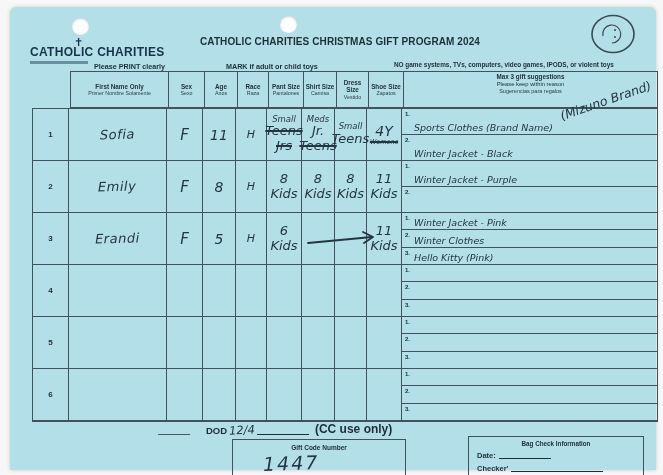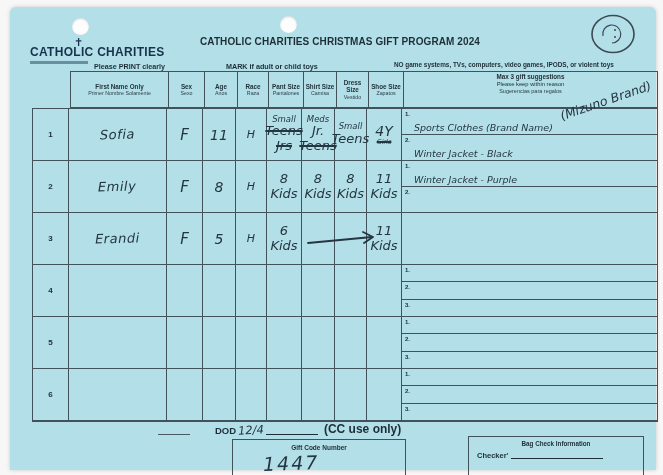"Girls" span.hw { text: Girls -> Womens }
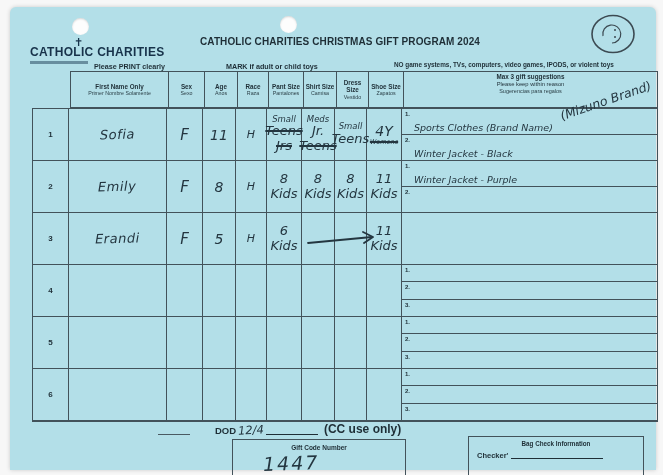"Winter Jacket - Pink" div.c { html: none -> <div> <div> <span>1.</span> <span>Winter Jacket - Pink</span> </div> <div> <span>2.</span> <span>Winter Clothes</span> </div> <div> <span>3.</span> <span>Hello Kitty (Pink)</span> </div> </div> }
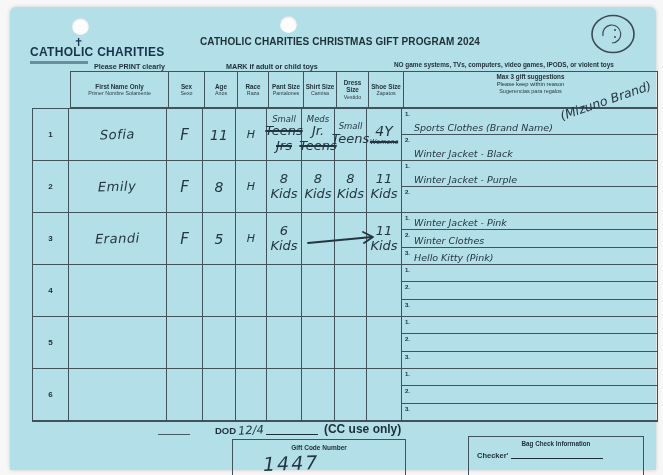"DOD" .dod { left: 205px -> 196px }
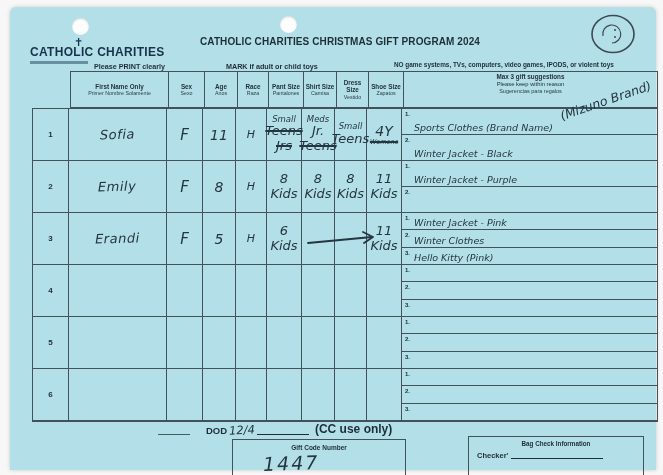"Date:" div.bag-row { html: none -> <div> <span>Date:</span> <span></span> </div> }
